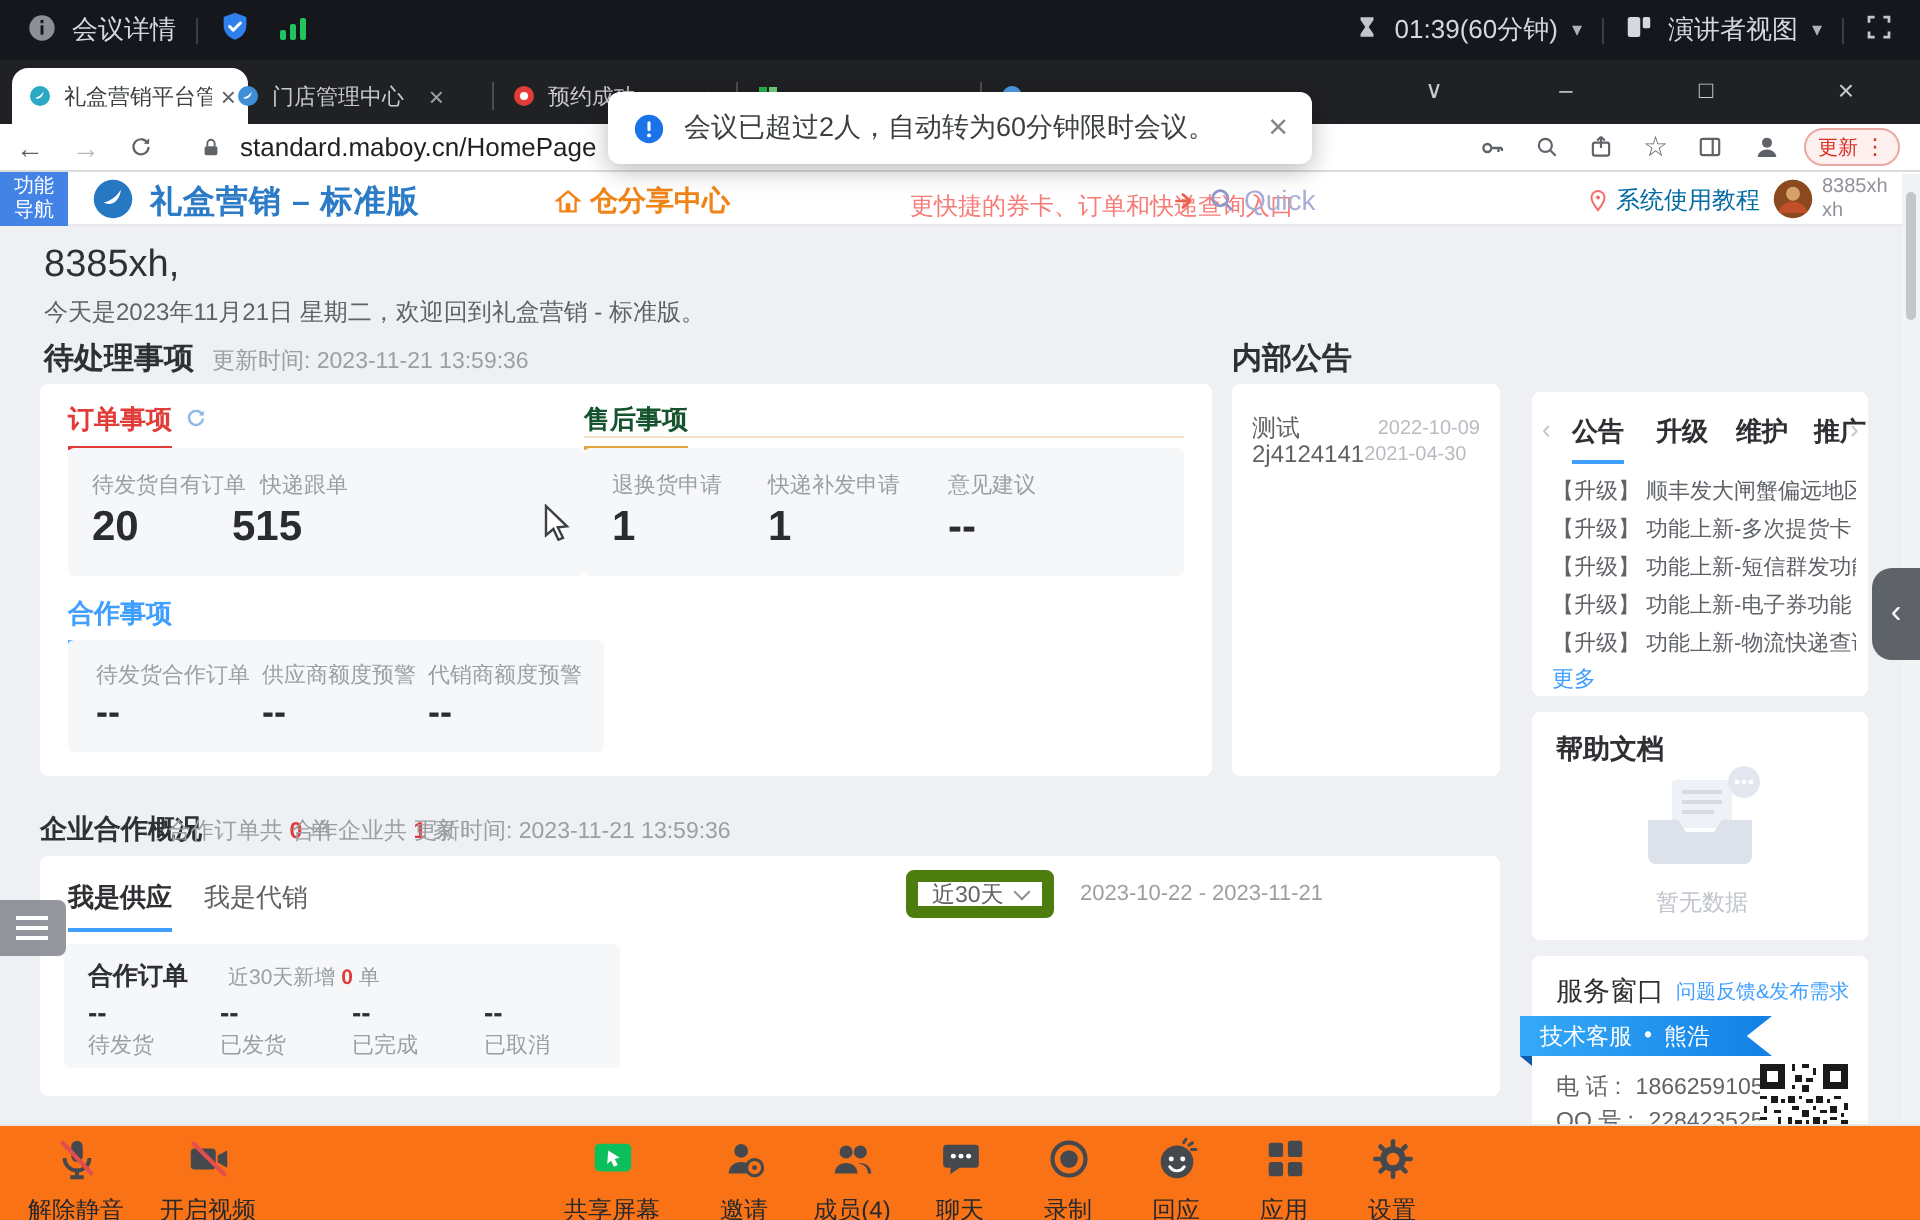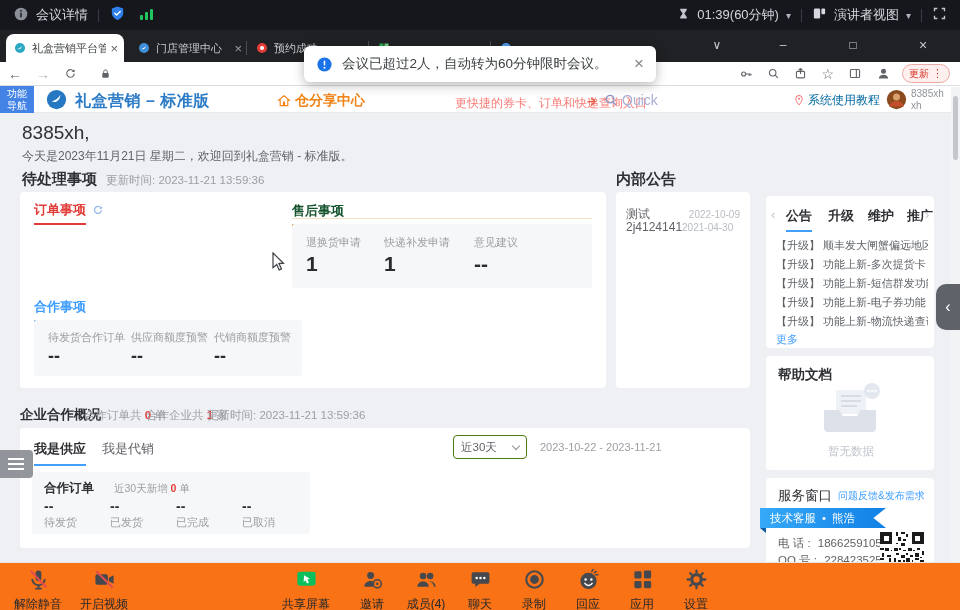"门店管理中心" div.btab { left: 130px -> 110px }
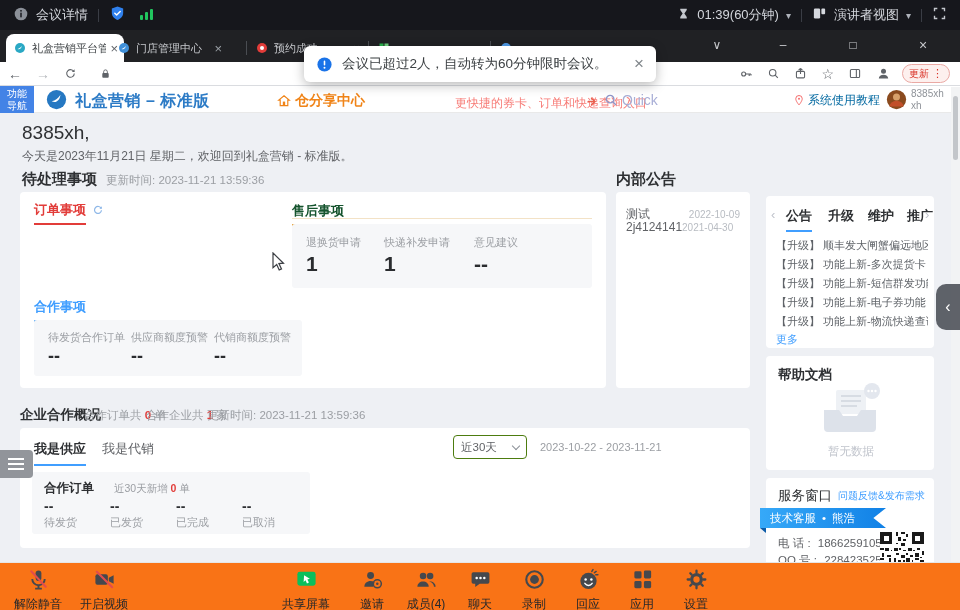"standard.maboy.cn/HomePage" span { html: none -> <span>standard.maboy.cn/HomePage</span> }
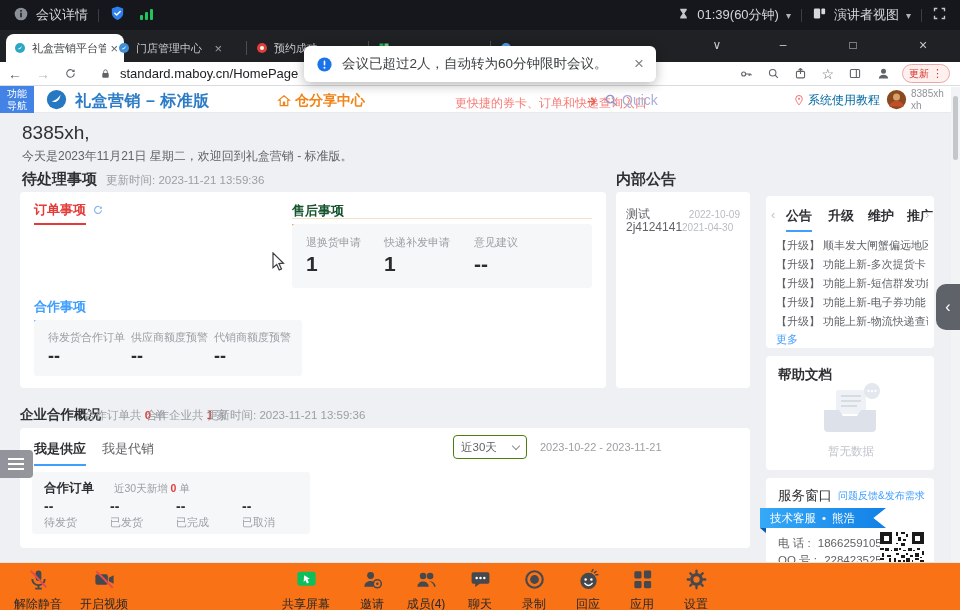"待发货自有订单" div.graybox { html: none -> <div> <span>待发货自有订单</span> <span>快递跟单</span> <span>20</span> <span>515</span> </div> }
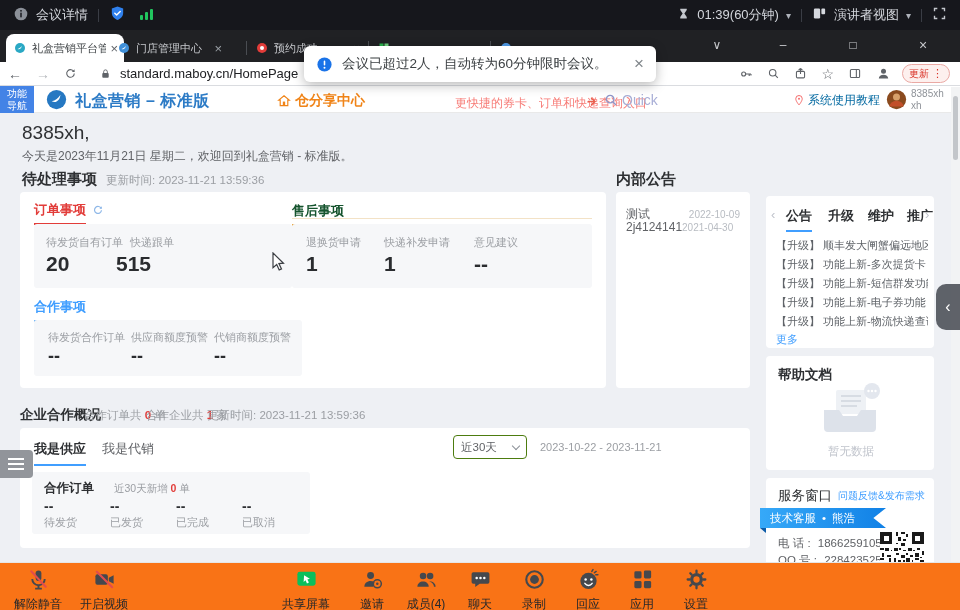"近30天" div.abs { border: 1px solid #4d7c0f -> 6px solid #4d7c0f }
